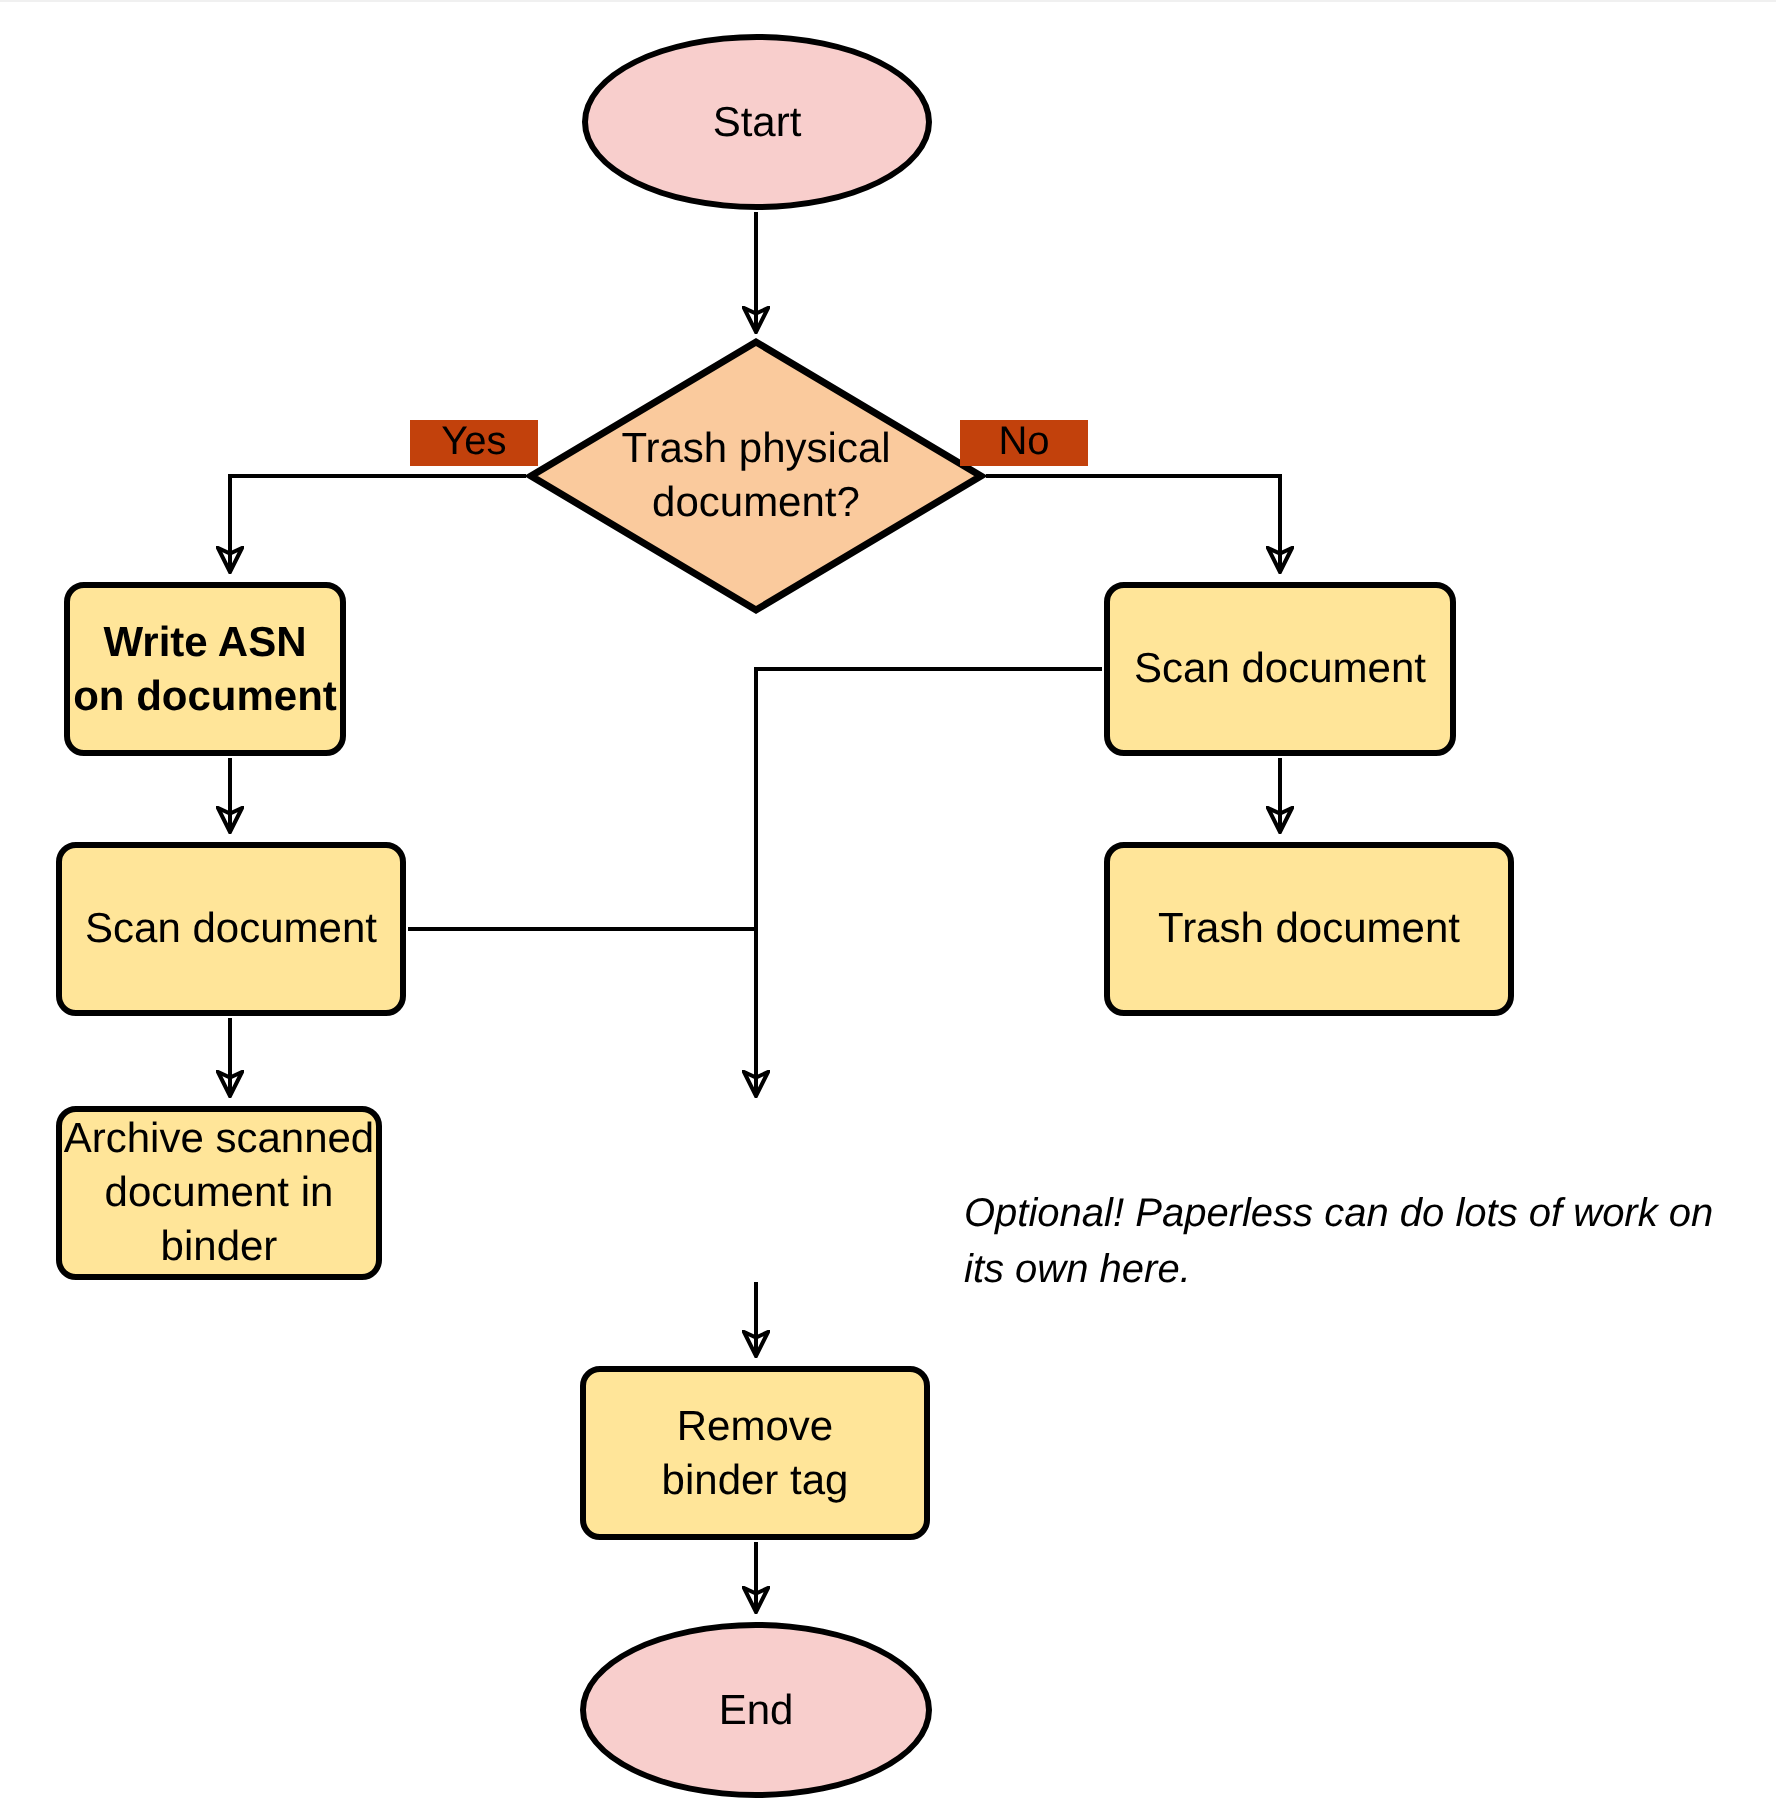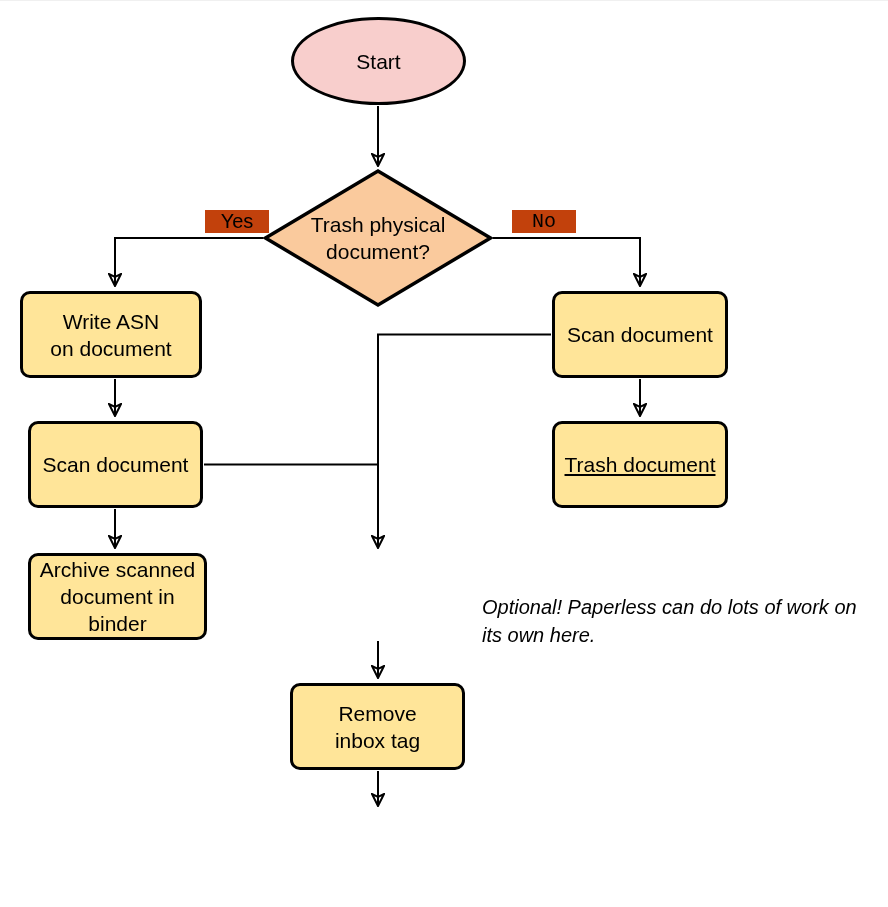"No" div.edge-label { font-family: Liberation Mono, monospace -> none; left: 512px -> 480px }
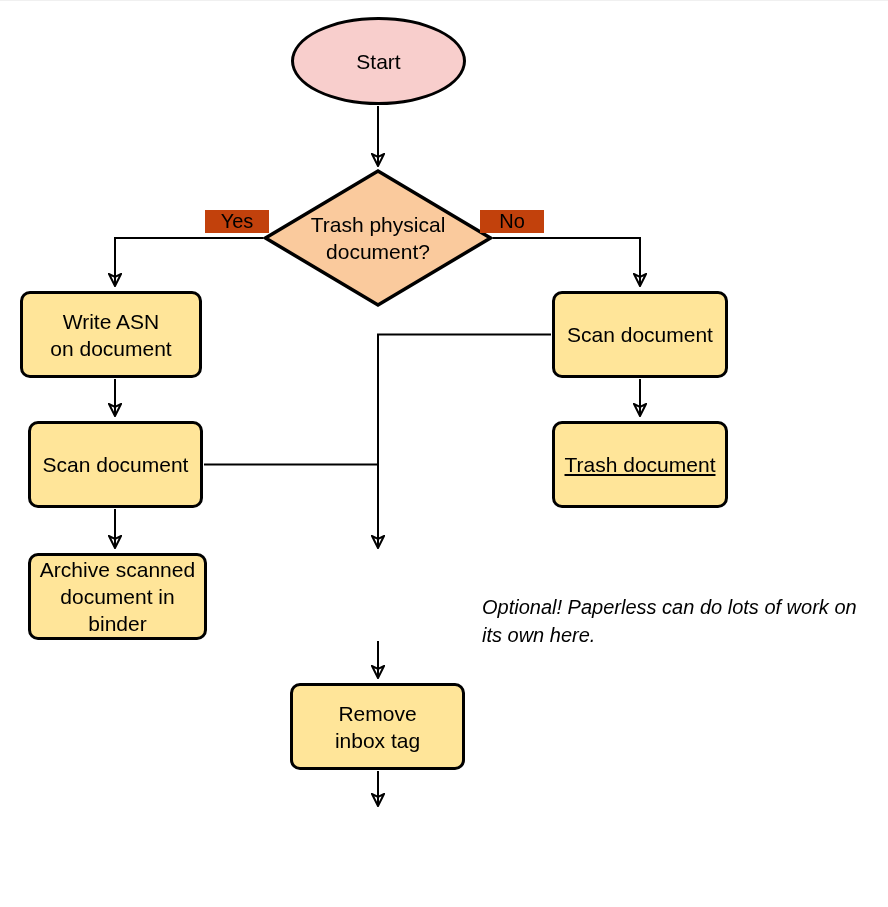"Write ASN" div.node { font-weight: none -> bold; left: 20px -> 32px; width: 182px -> 141px }
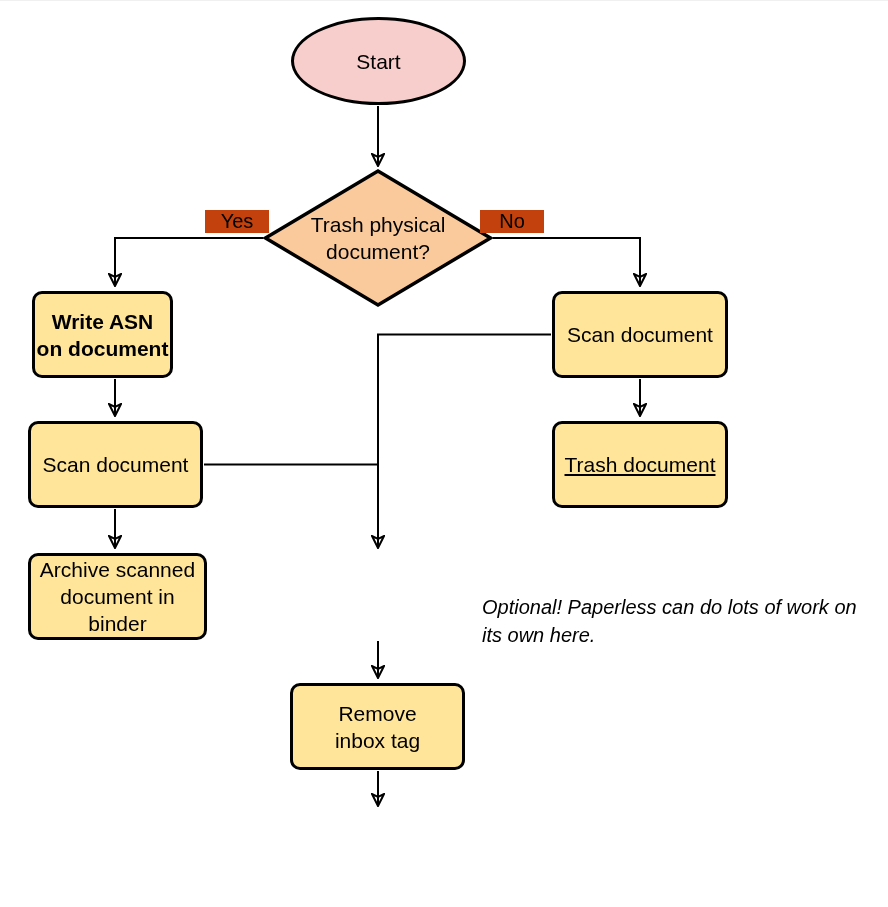"Trash document" div.node { text-decoration: underline -> none; width: 176px -> 205px }
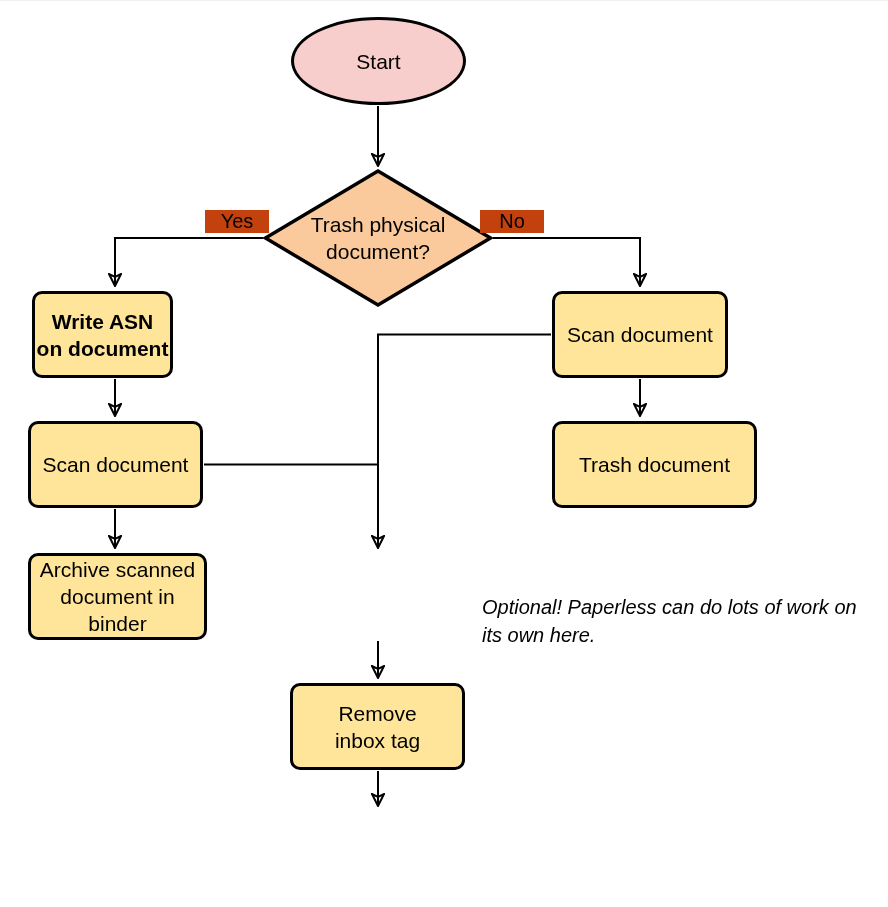"Archive scanned" div.node { width: 179px -> 163px }
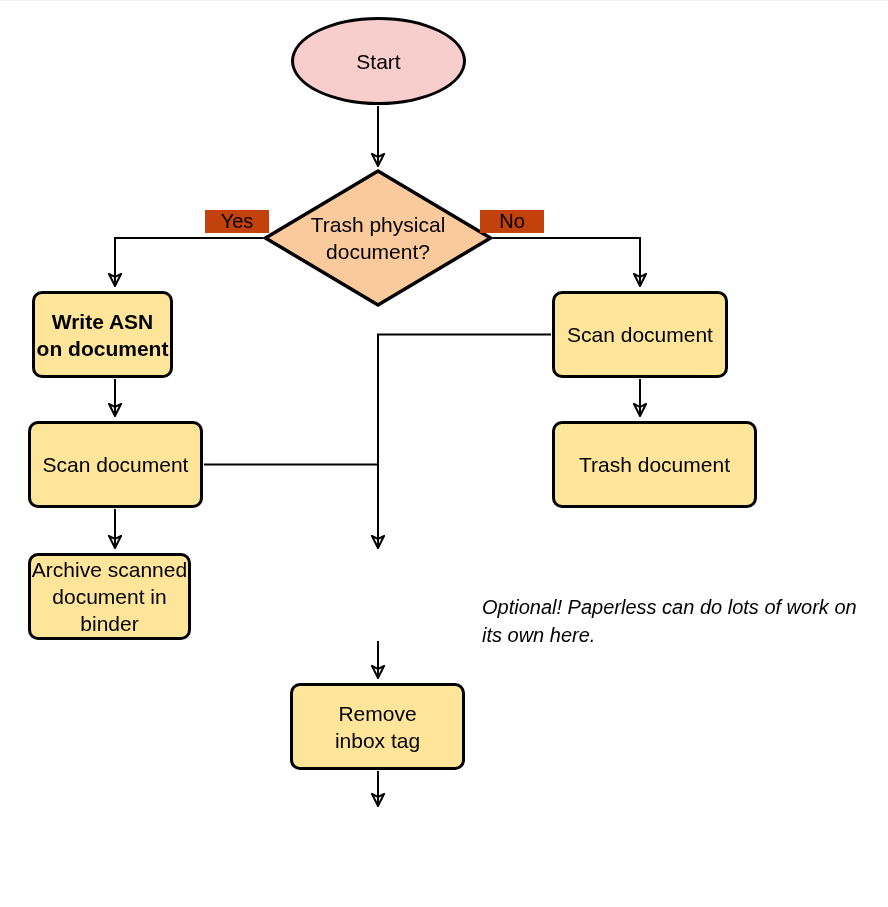"Remove" div.node { text: inbox -> binder }
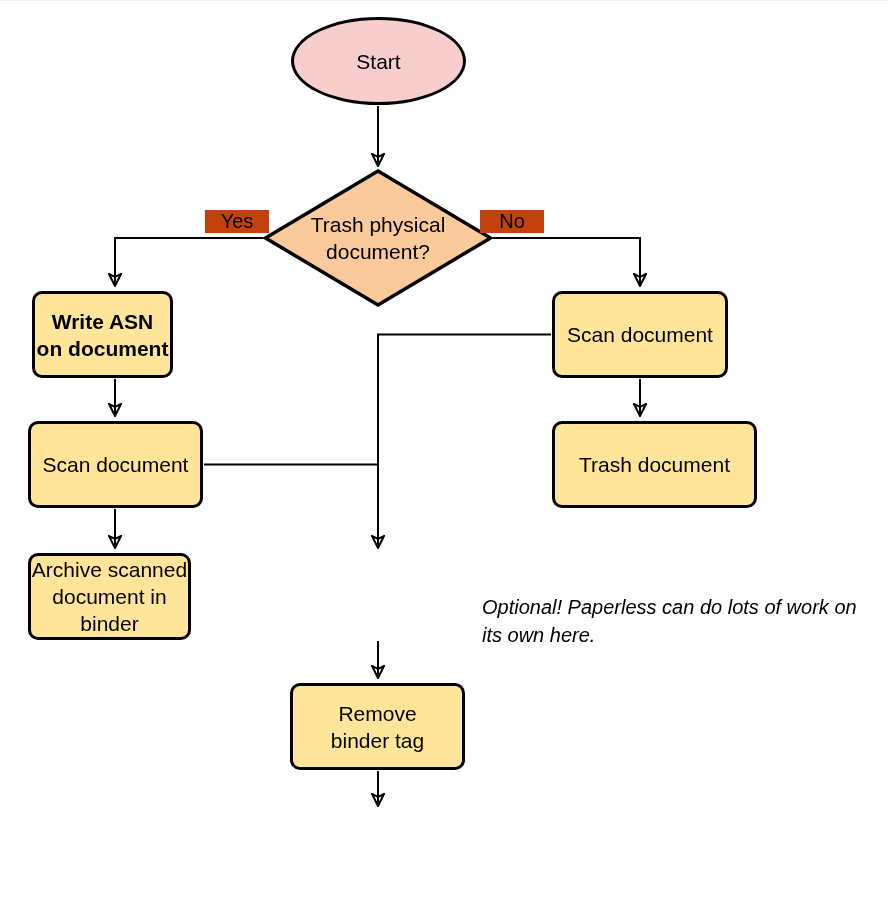"End" div.node { html: none -> <div>End</div> }
